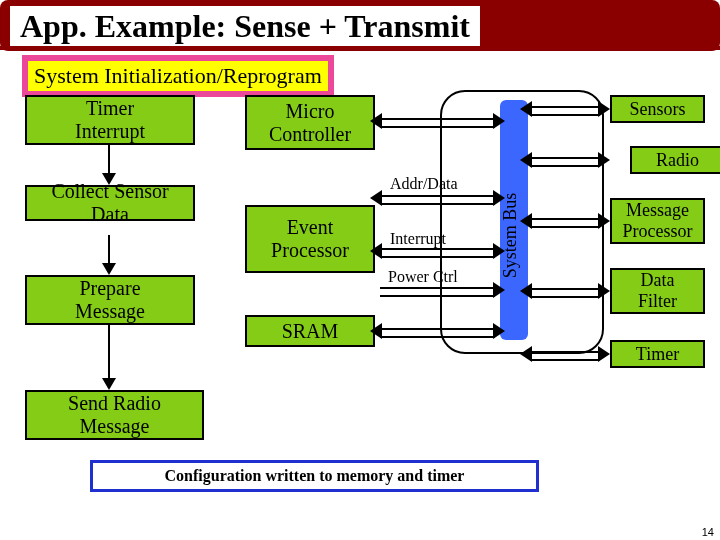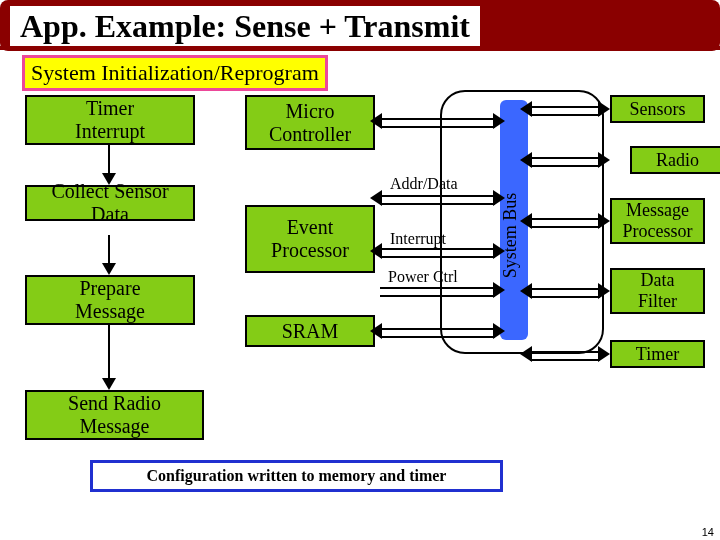"System Initialization/Reprogram" .subtitle { border: 3px solid #ec4899 -> 6px solid #ec4899 }
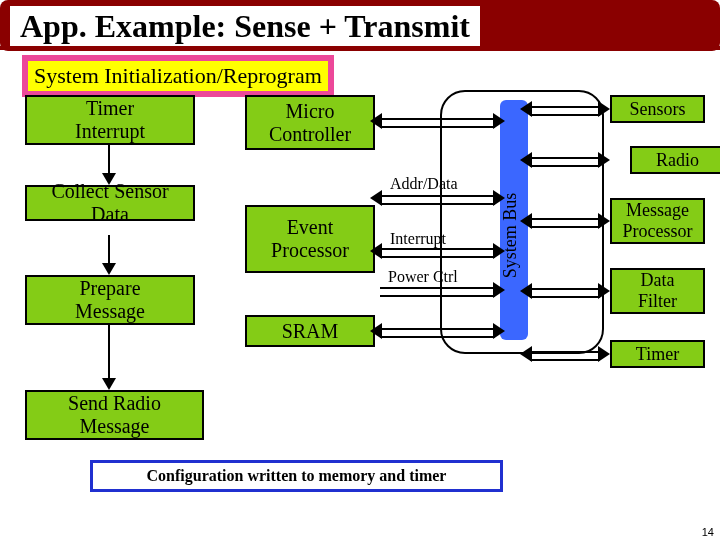"Configuration written to memory and" .footer-box { padding: 4px 6px -> 4px 24px }
